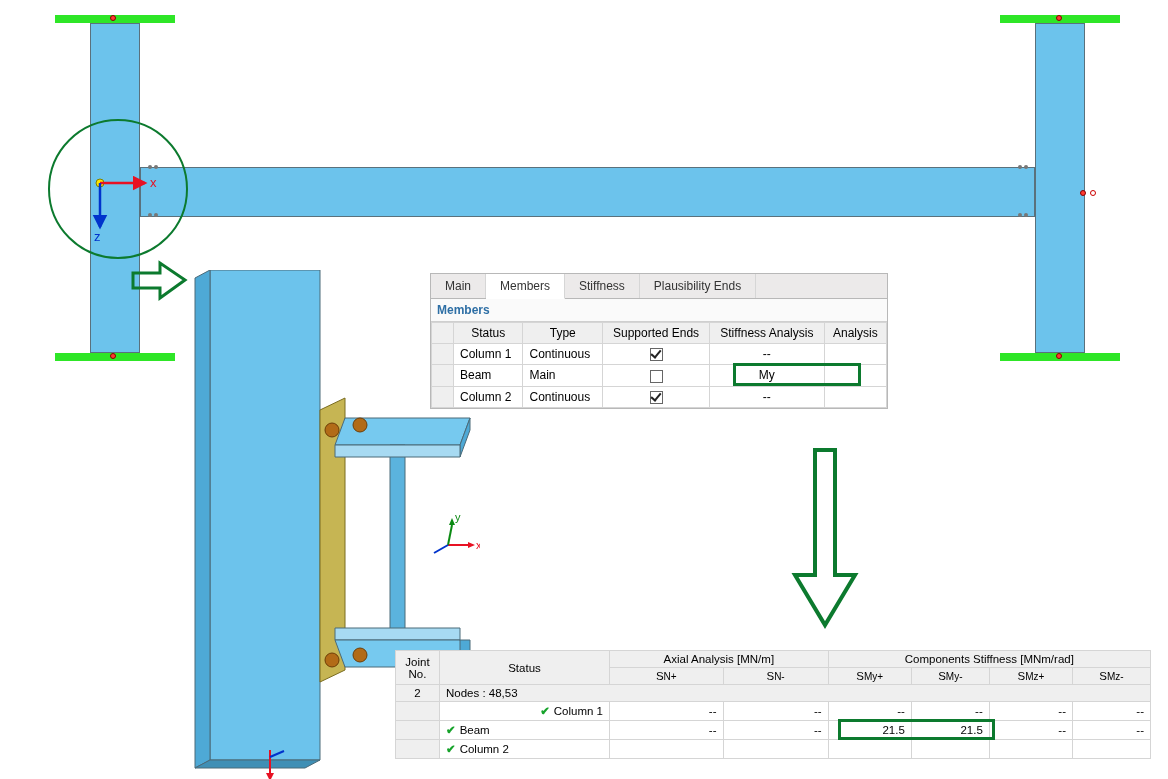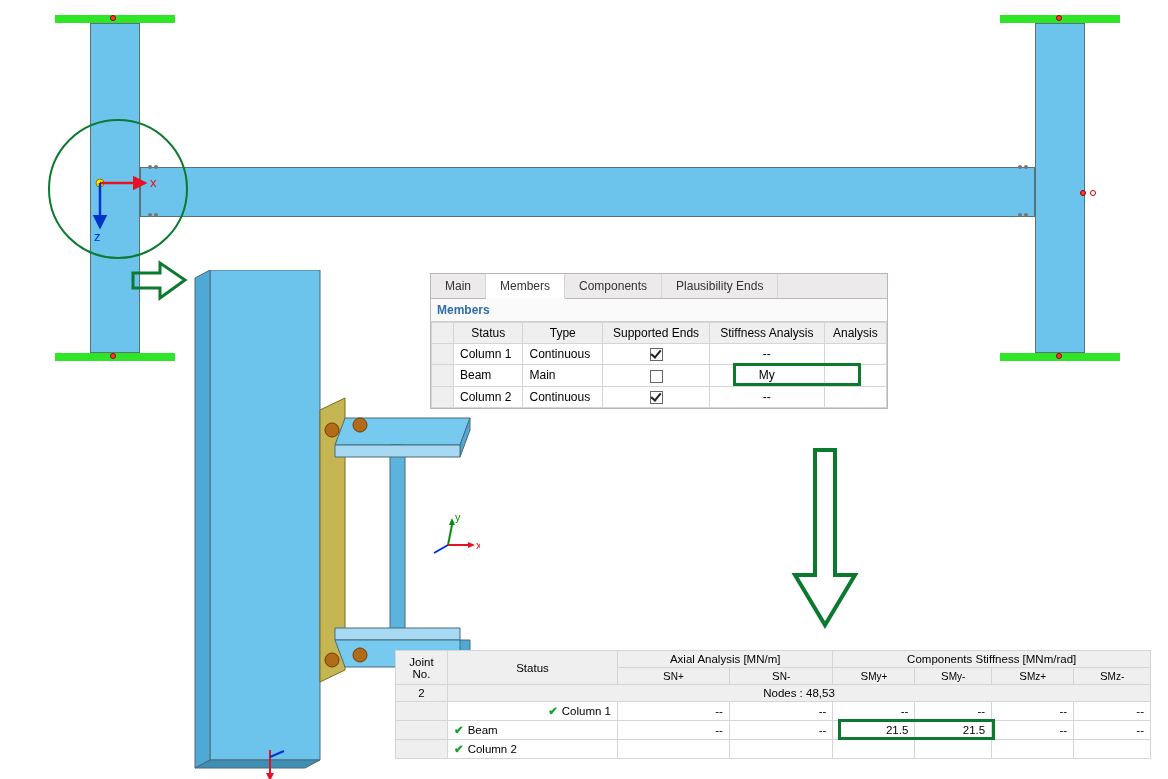"Components" div.tab { text: Components -> Stiffness }
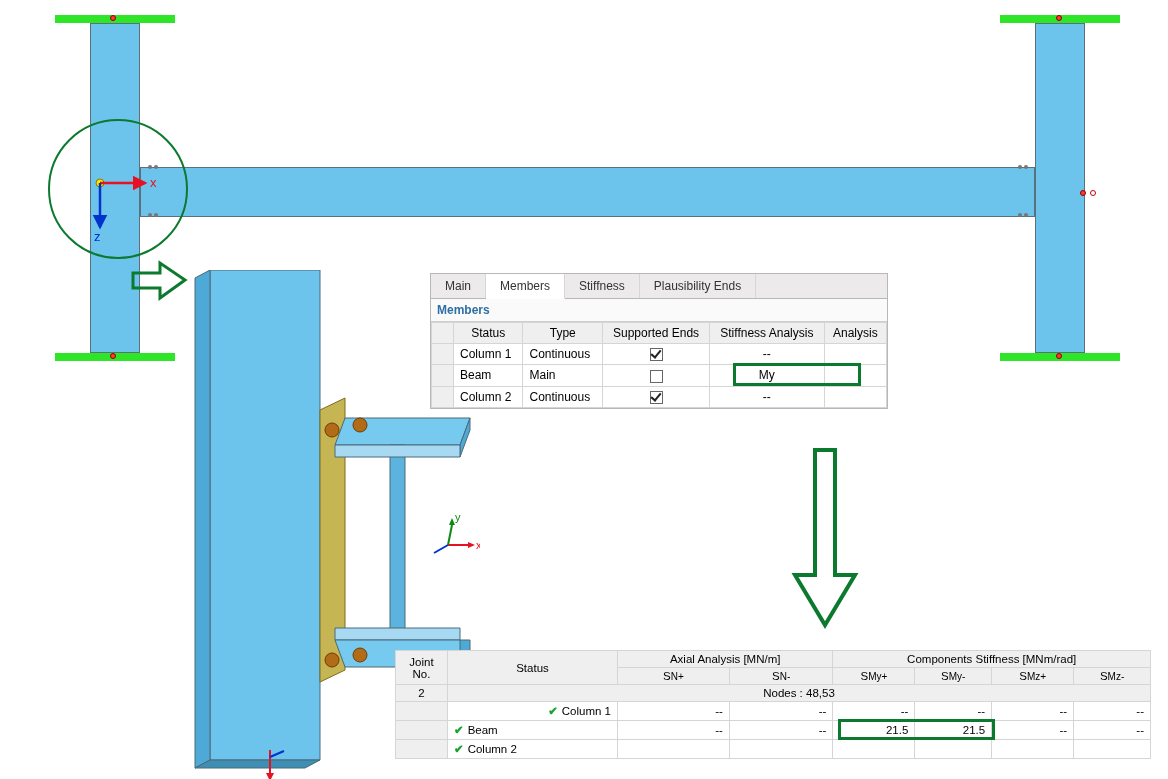"Joint No." th { width: 52px -> 44px }
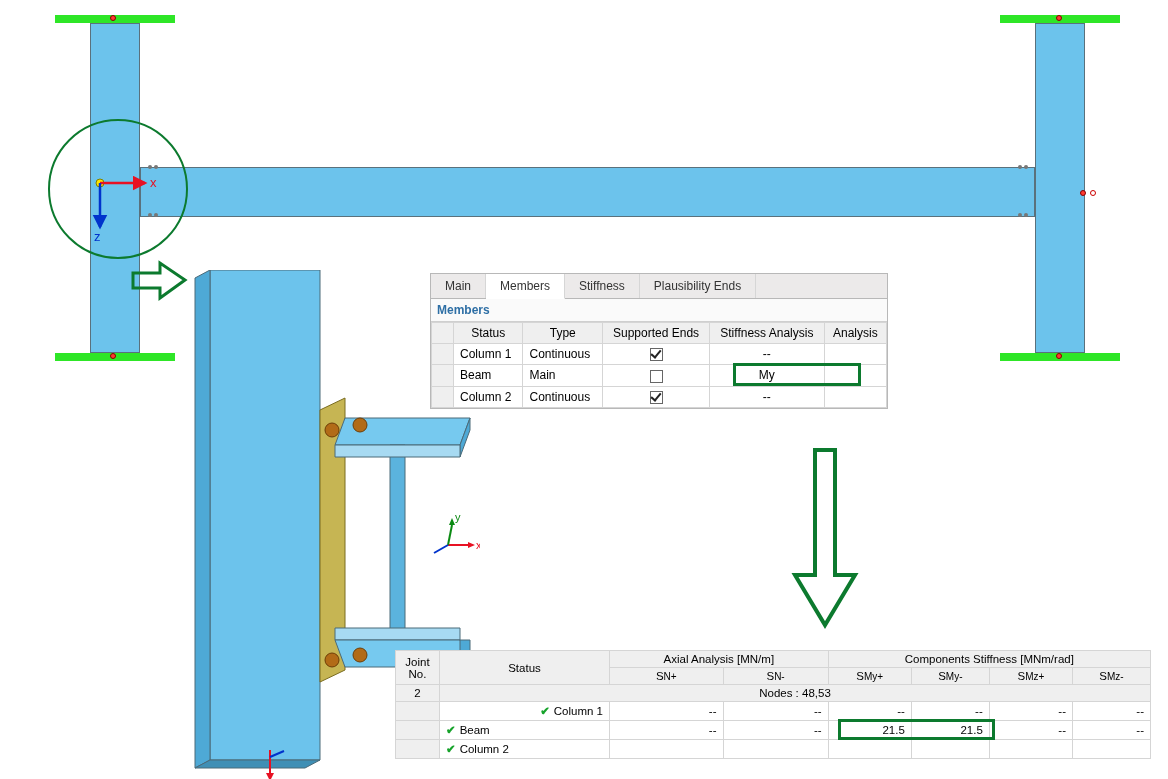"Nodes : 48,53" td { text-align: center -> left }
